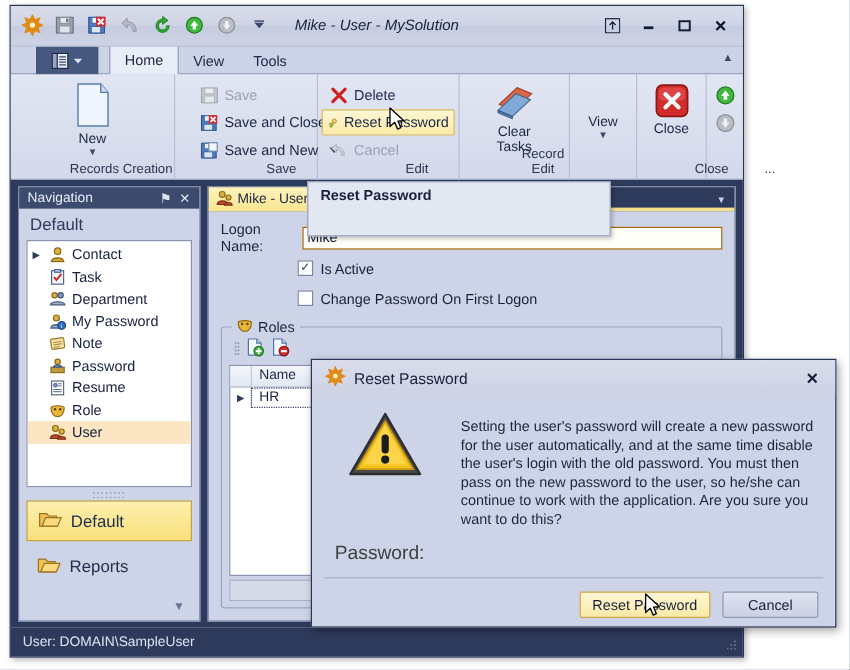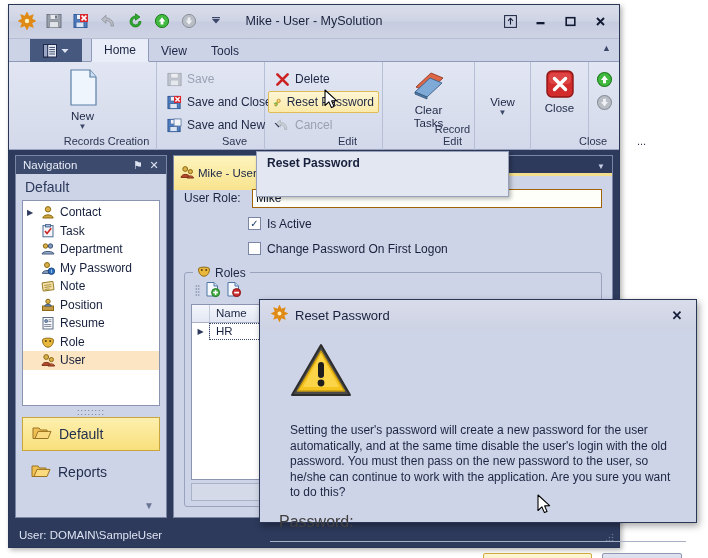"Mike - User - MySolution" #win-title { font-style: none -> italic }
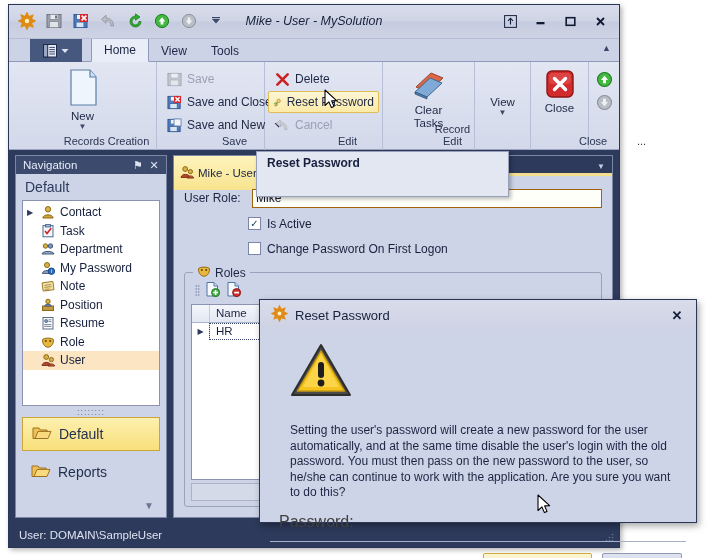"New" div.rgroup { width: 148px -> 137px }
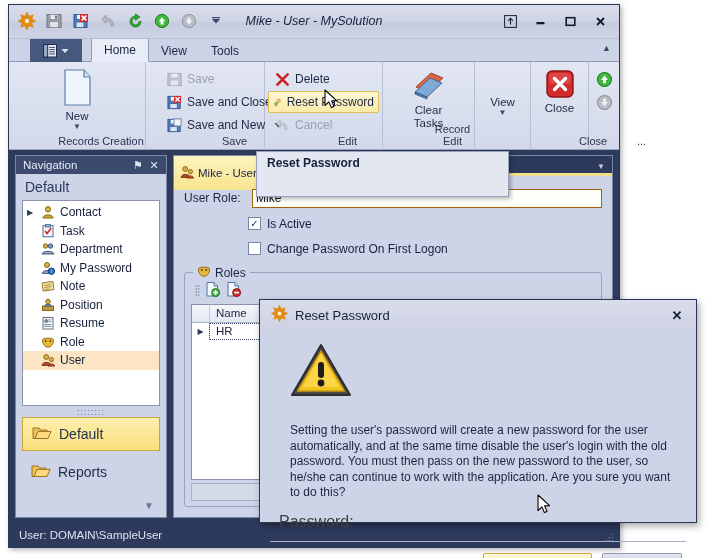"Mike - User" .doc-tab { height: 34px -> 20px }
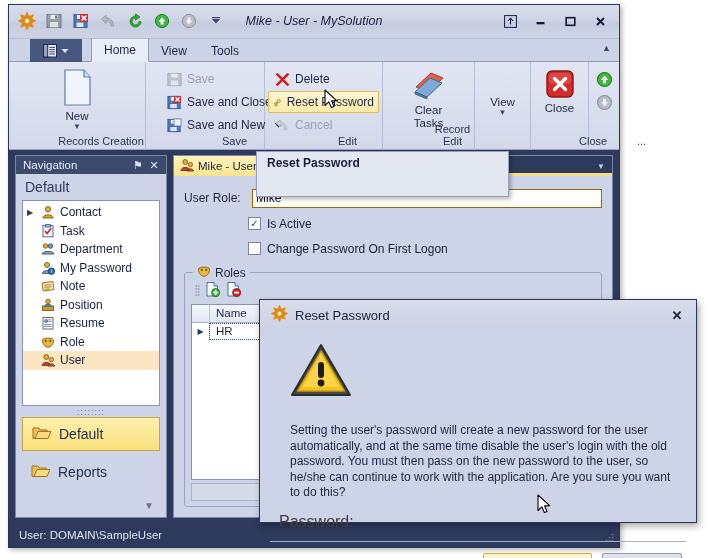"User Role:" div.field-label { text: User Role -> Logon Name }
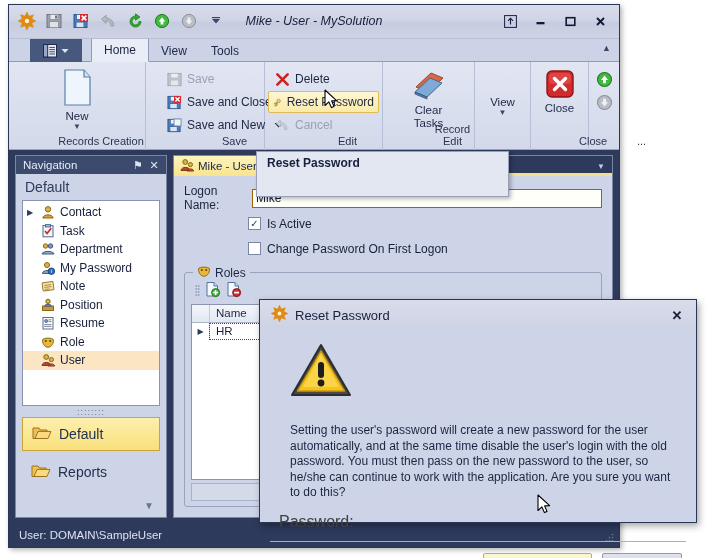"Position" span { text: Position -> Password }
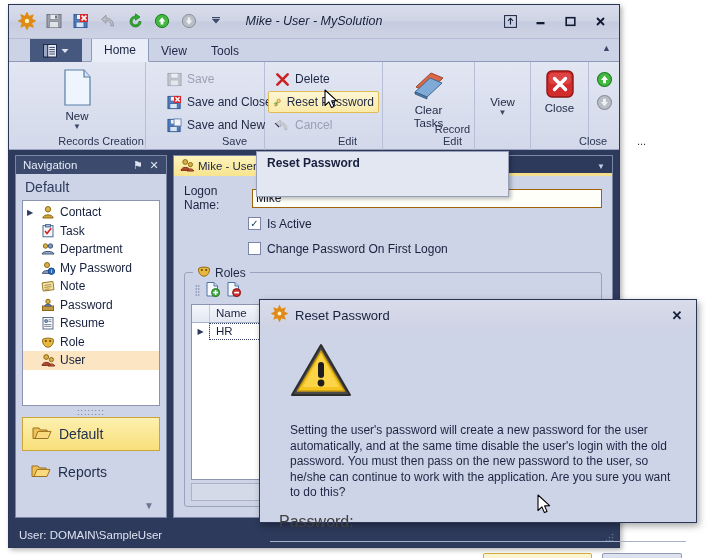"Setting the user's password will" #dlg-message-row { flex-direction: column -> none; gap: 14px -> 32px }
